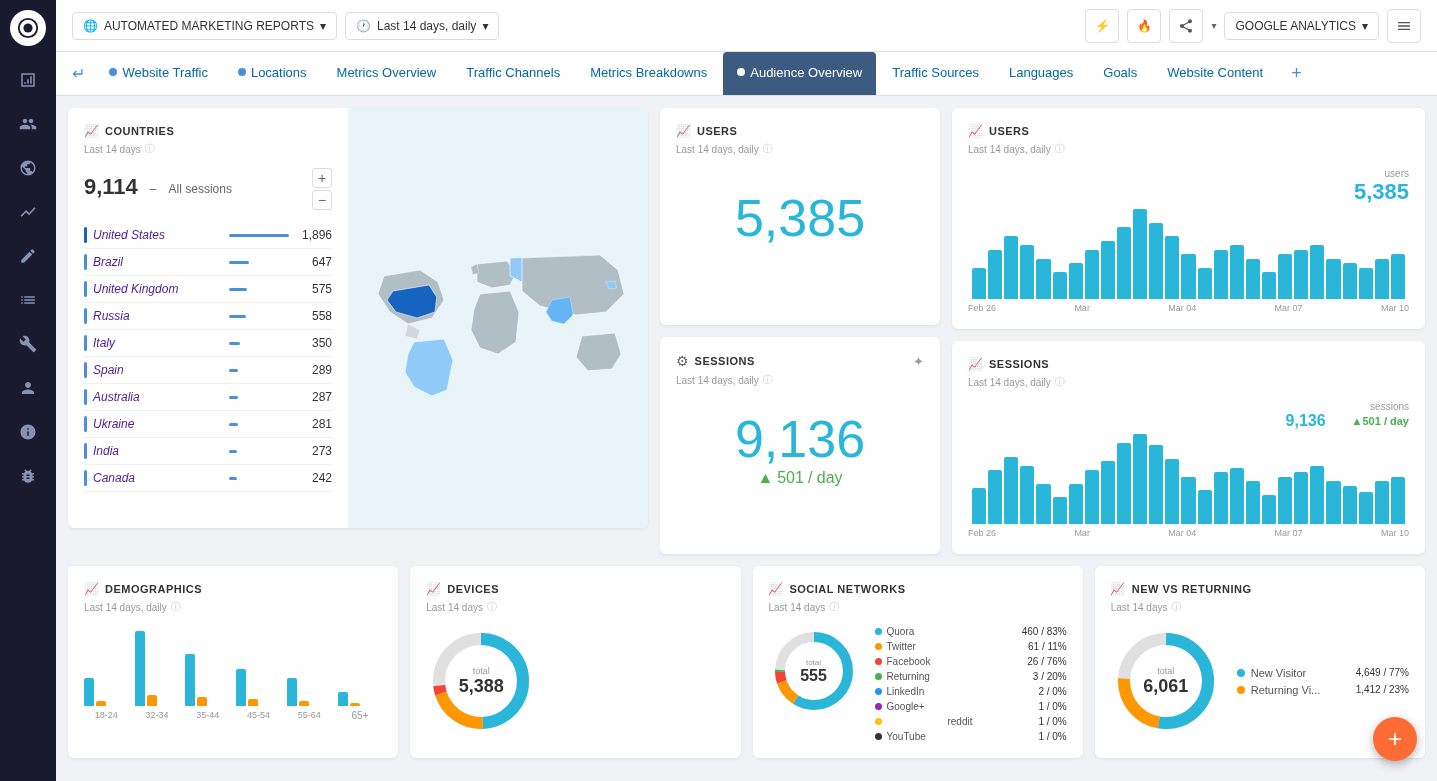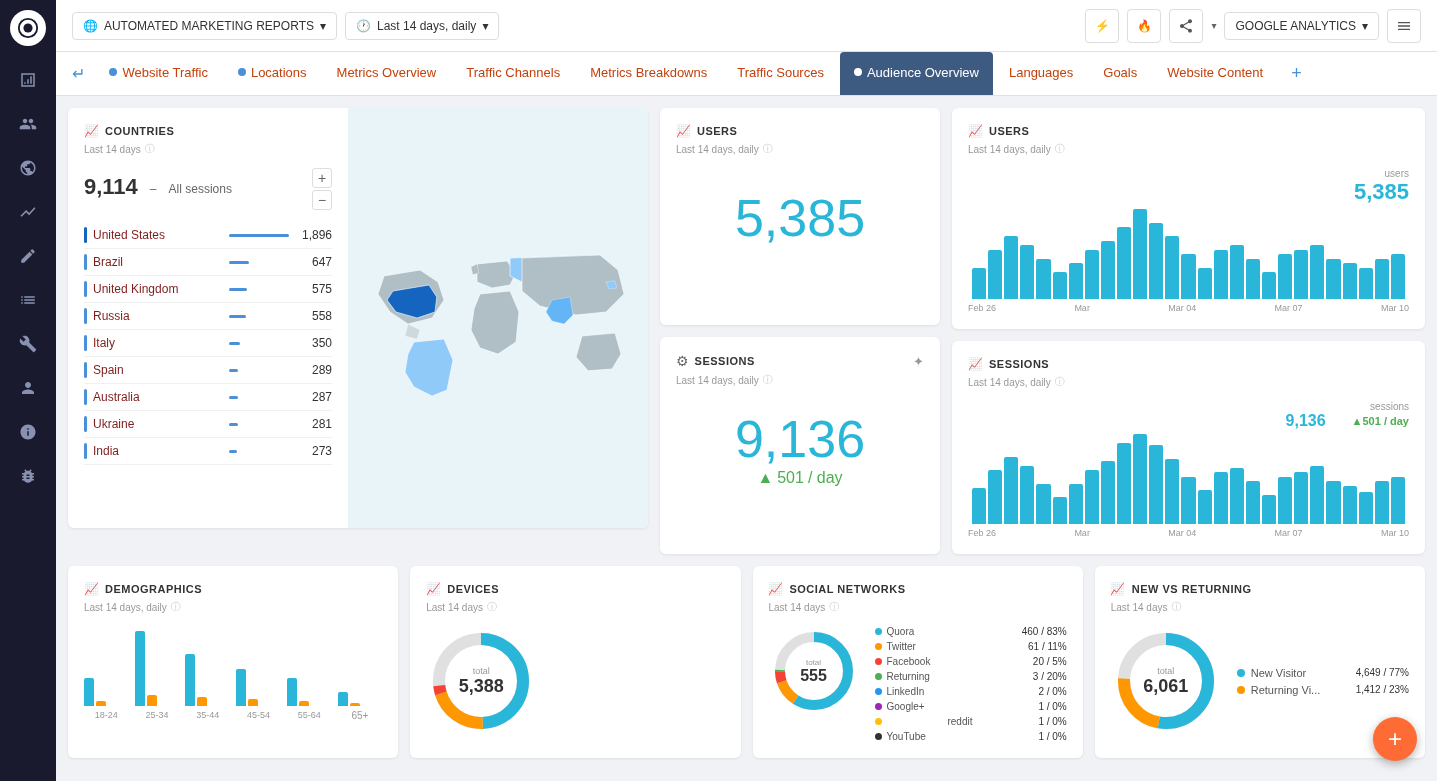"Website Traffic" .tab-item { color: #c2410c -> #0369a1 }
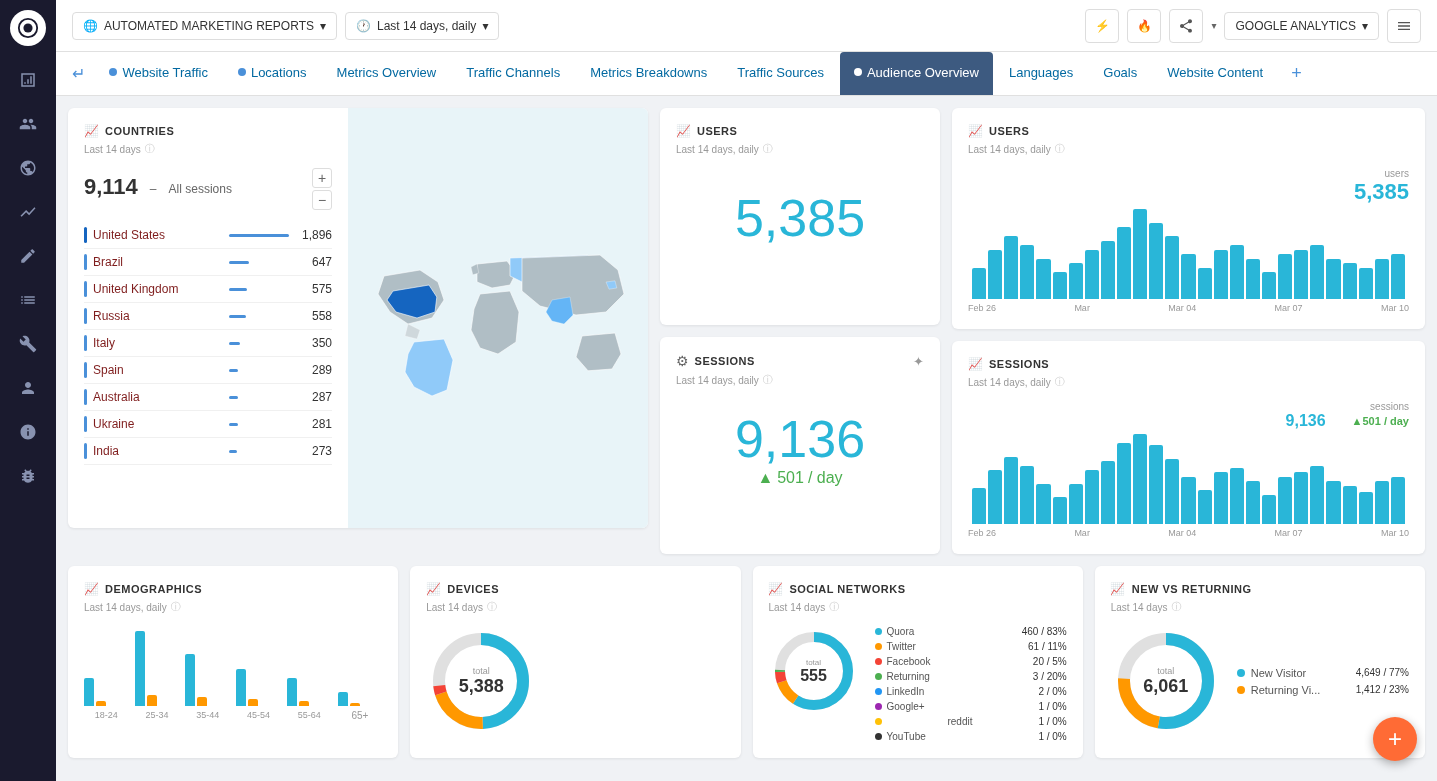"Traffic Sources" div.tab-item { order: before "Audience Overview" -> after "Audience Overview" }
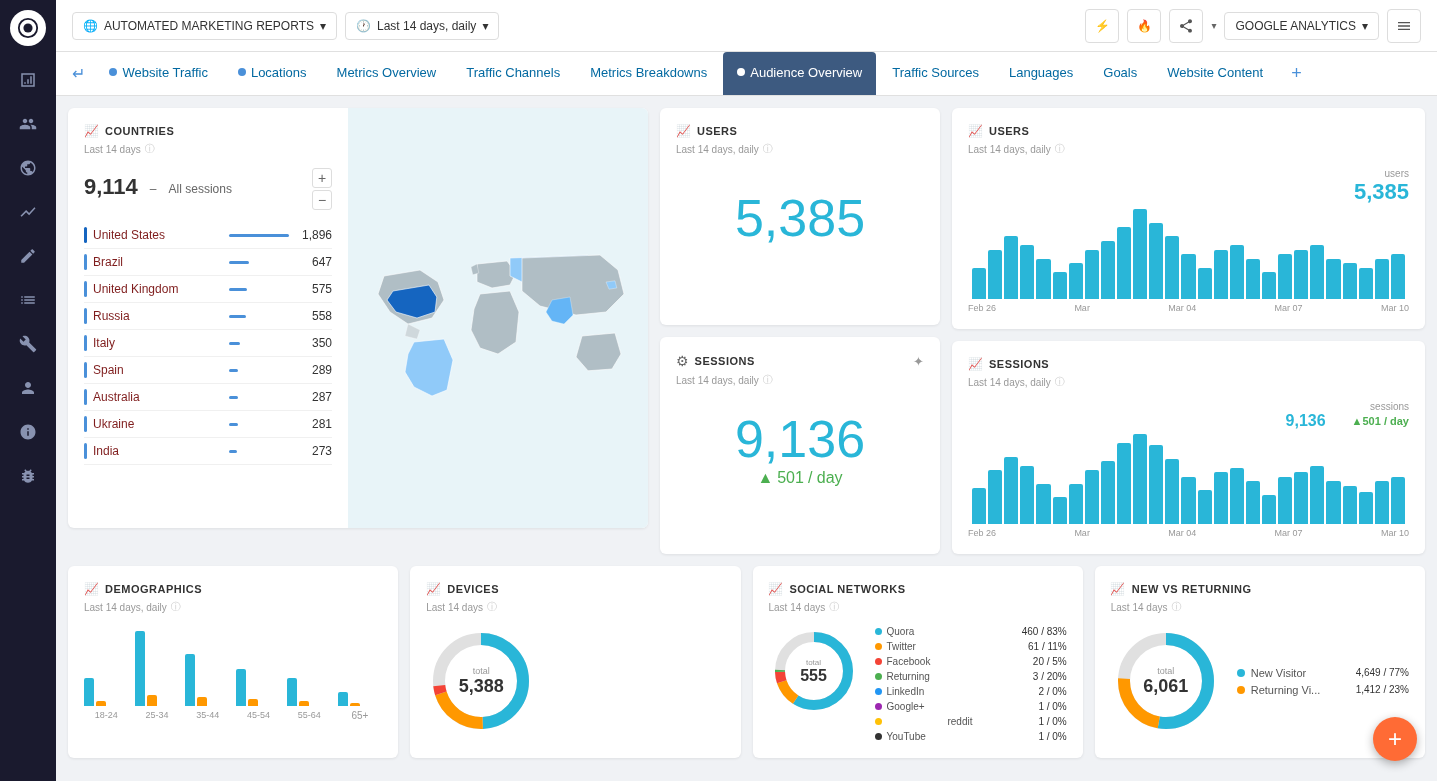"United States" .country-name { color: #7f1d1d -> #4c1d95; font-style: none -> italic }
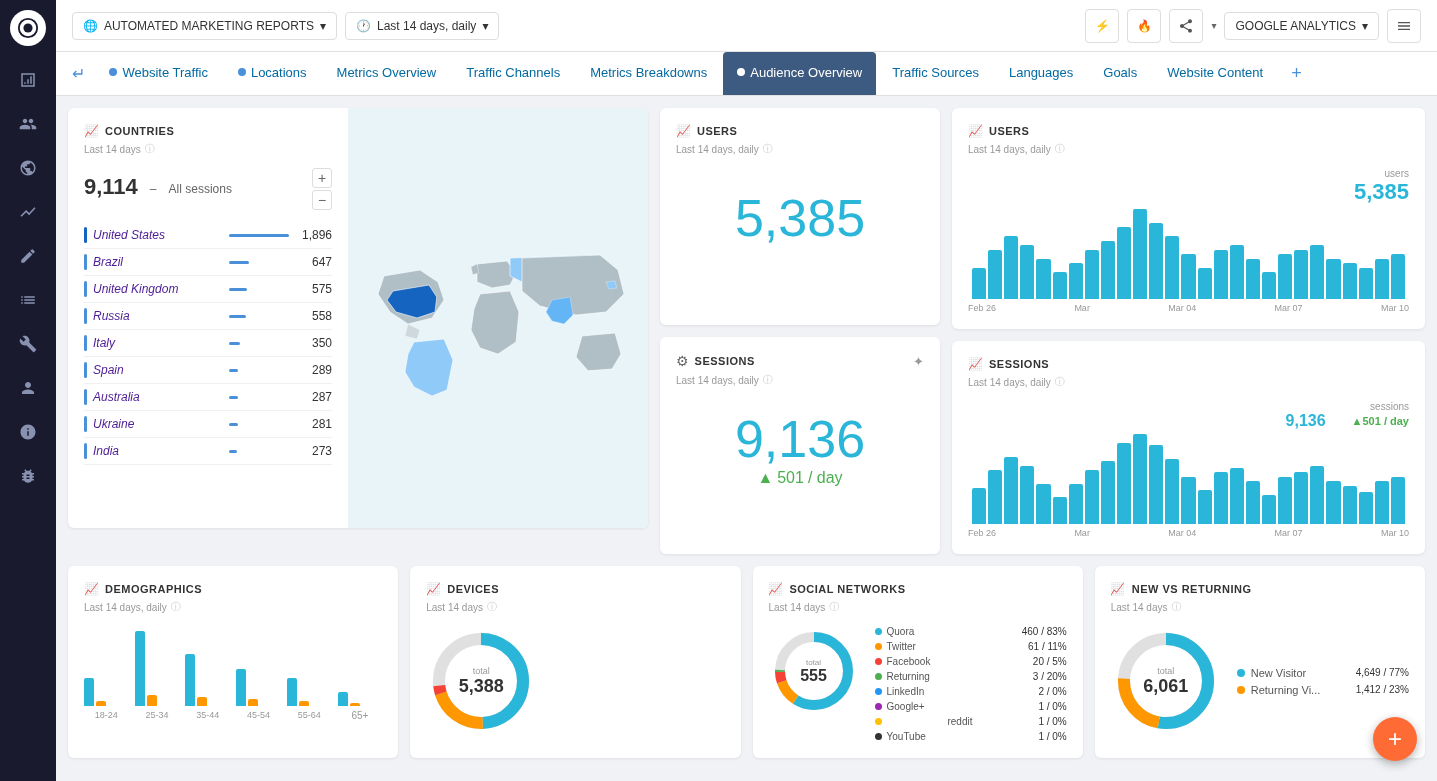"Canada" div.country-row { html: none -> <div> <div></div> <span>Canada</span> <div> <div></div> </div> <span>242</span> </div> }
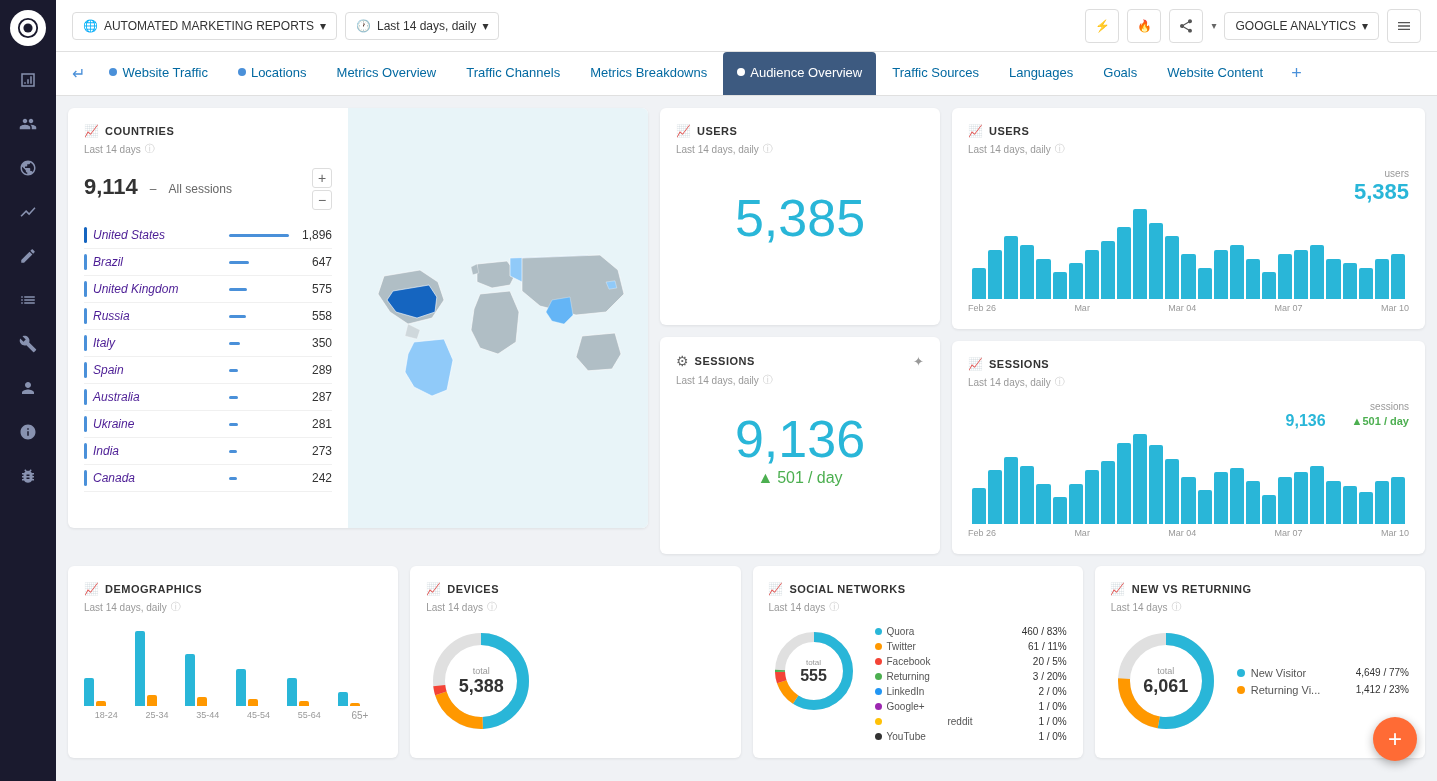"20 / 5%" span { text: 20 /   5% -> 26 /   76% }
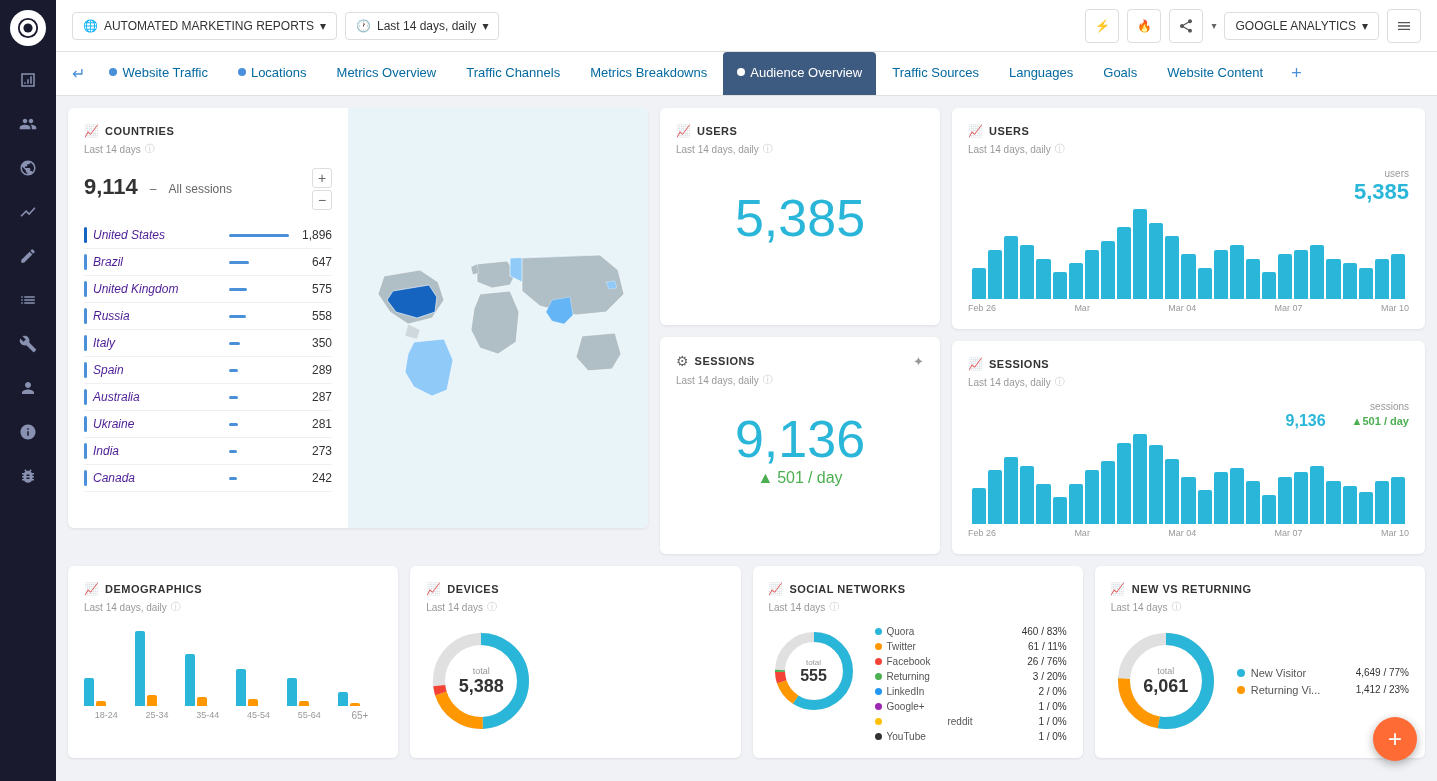"25-34" div { text: 25-34 -> 32-34 }
